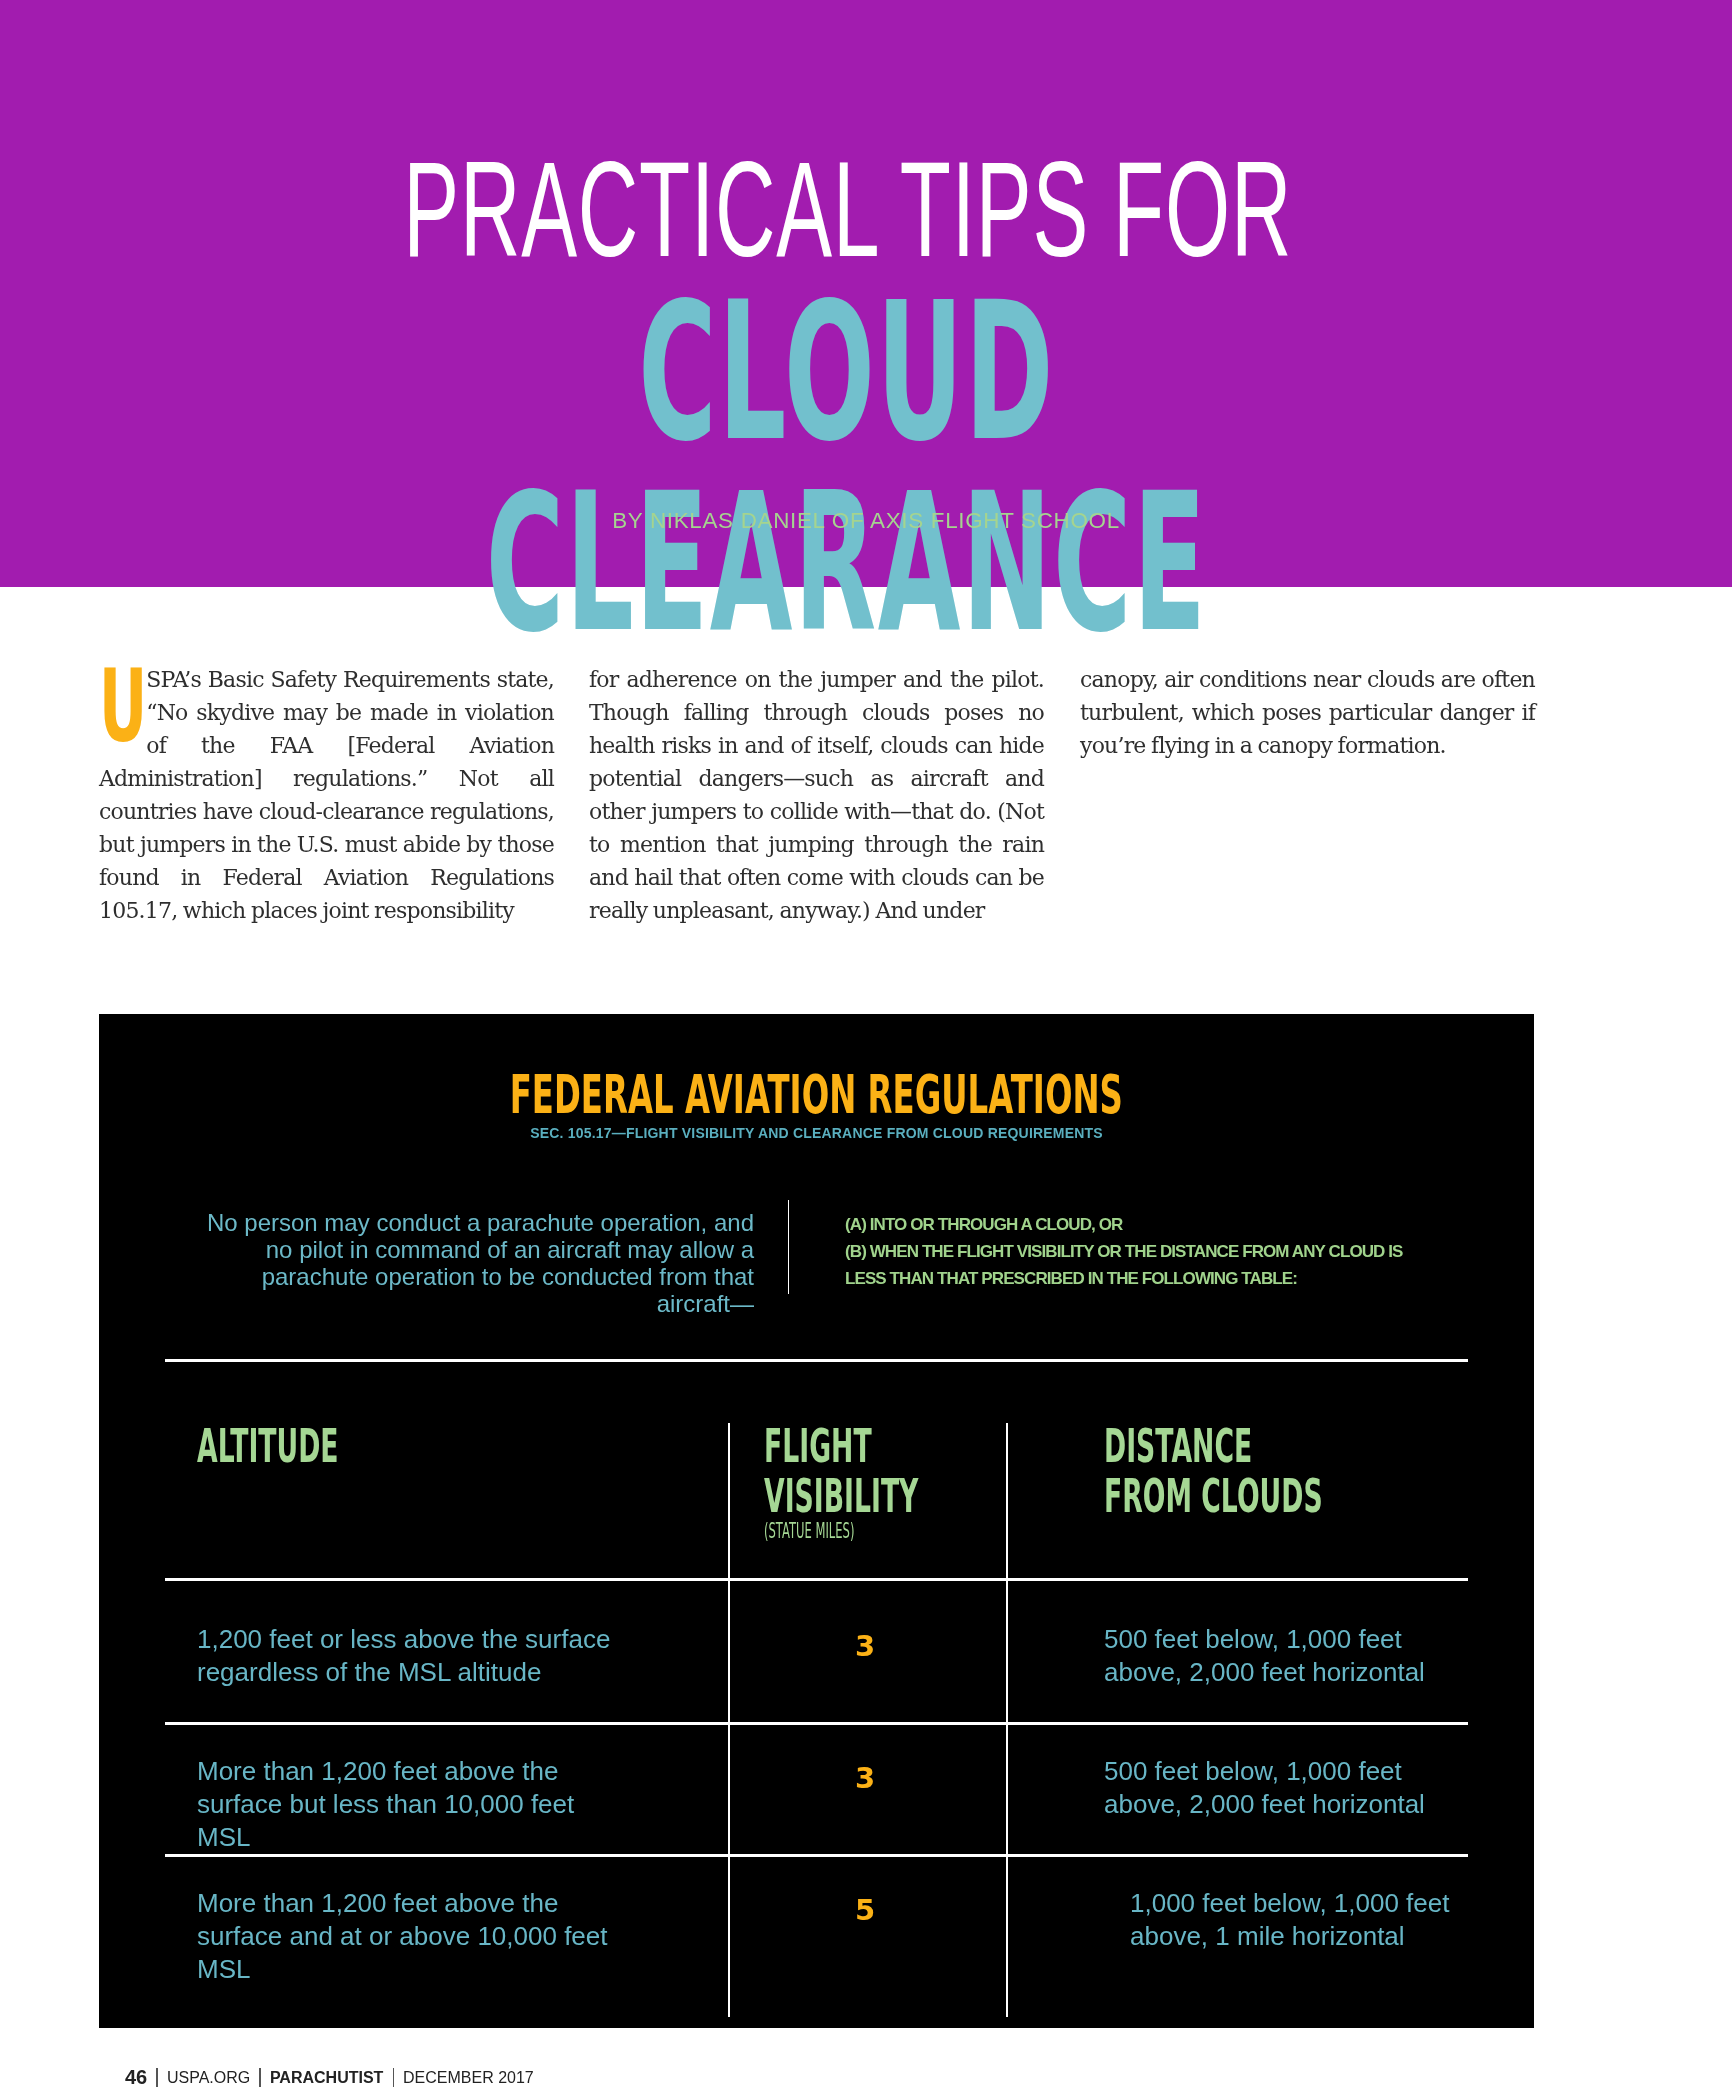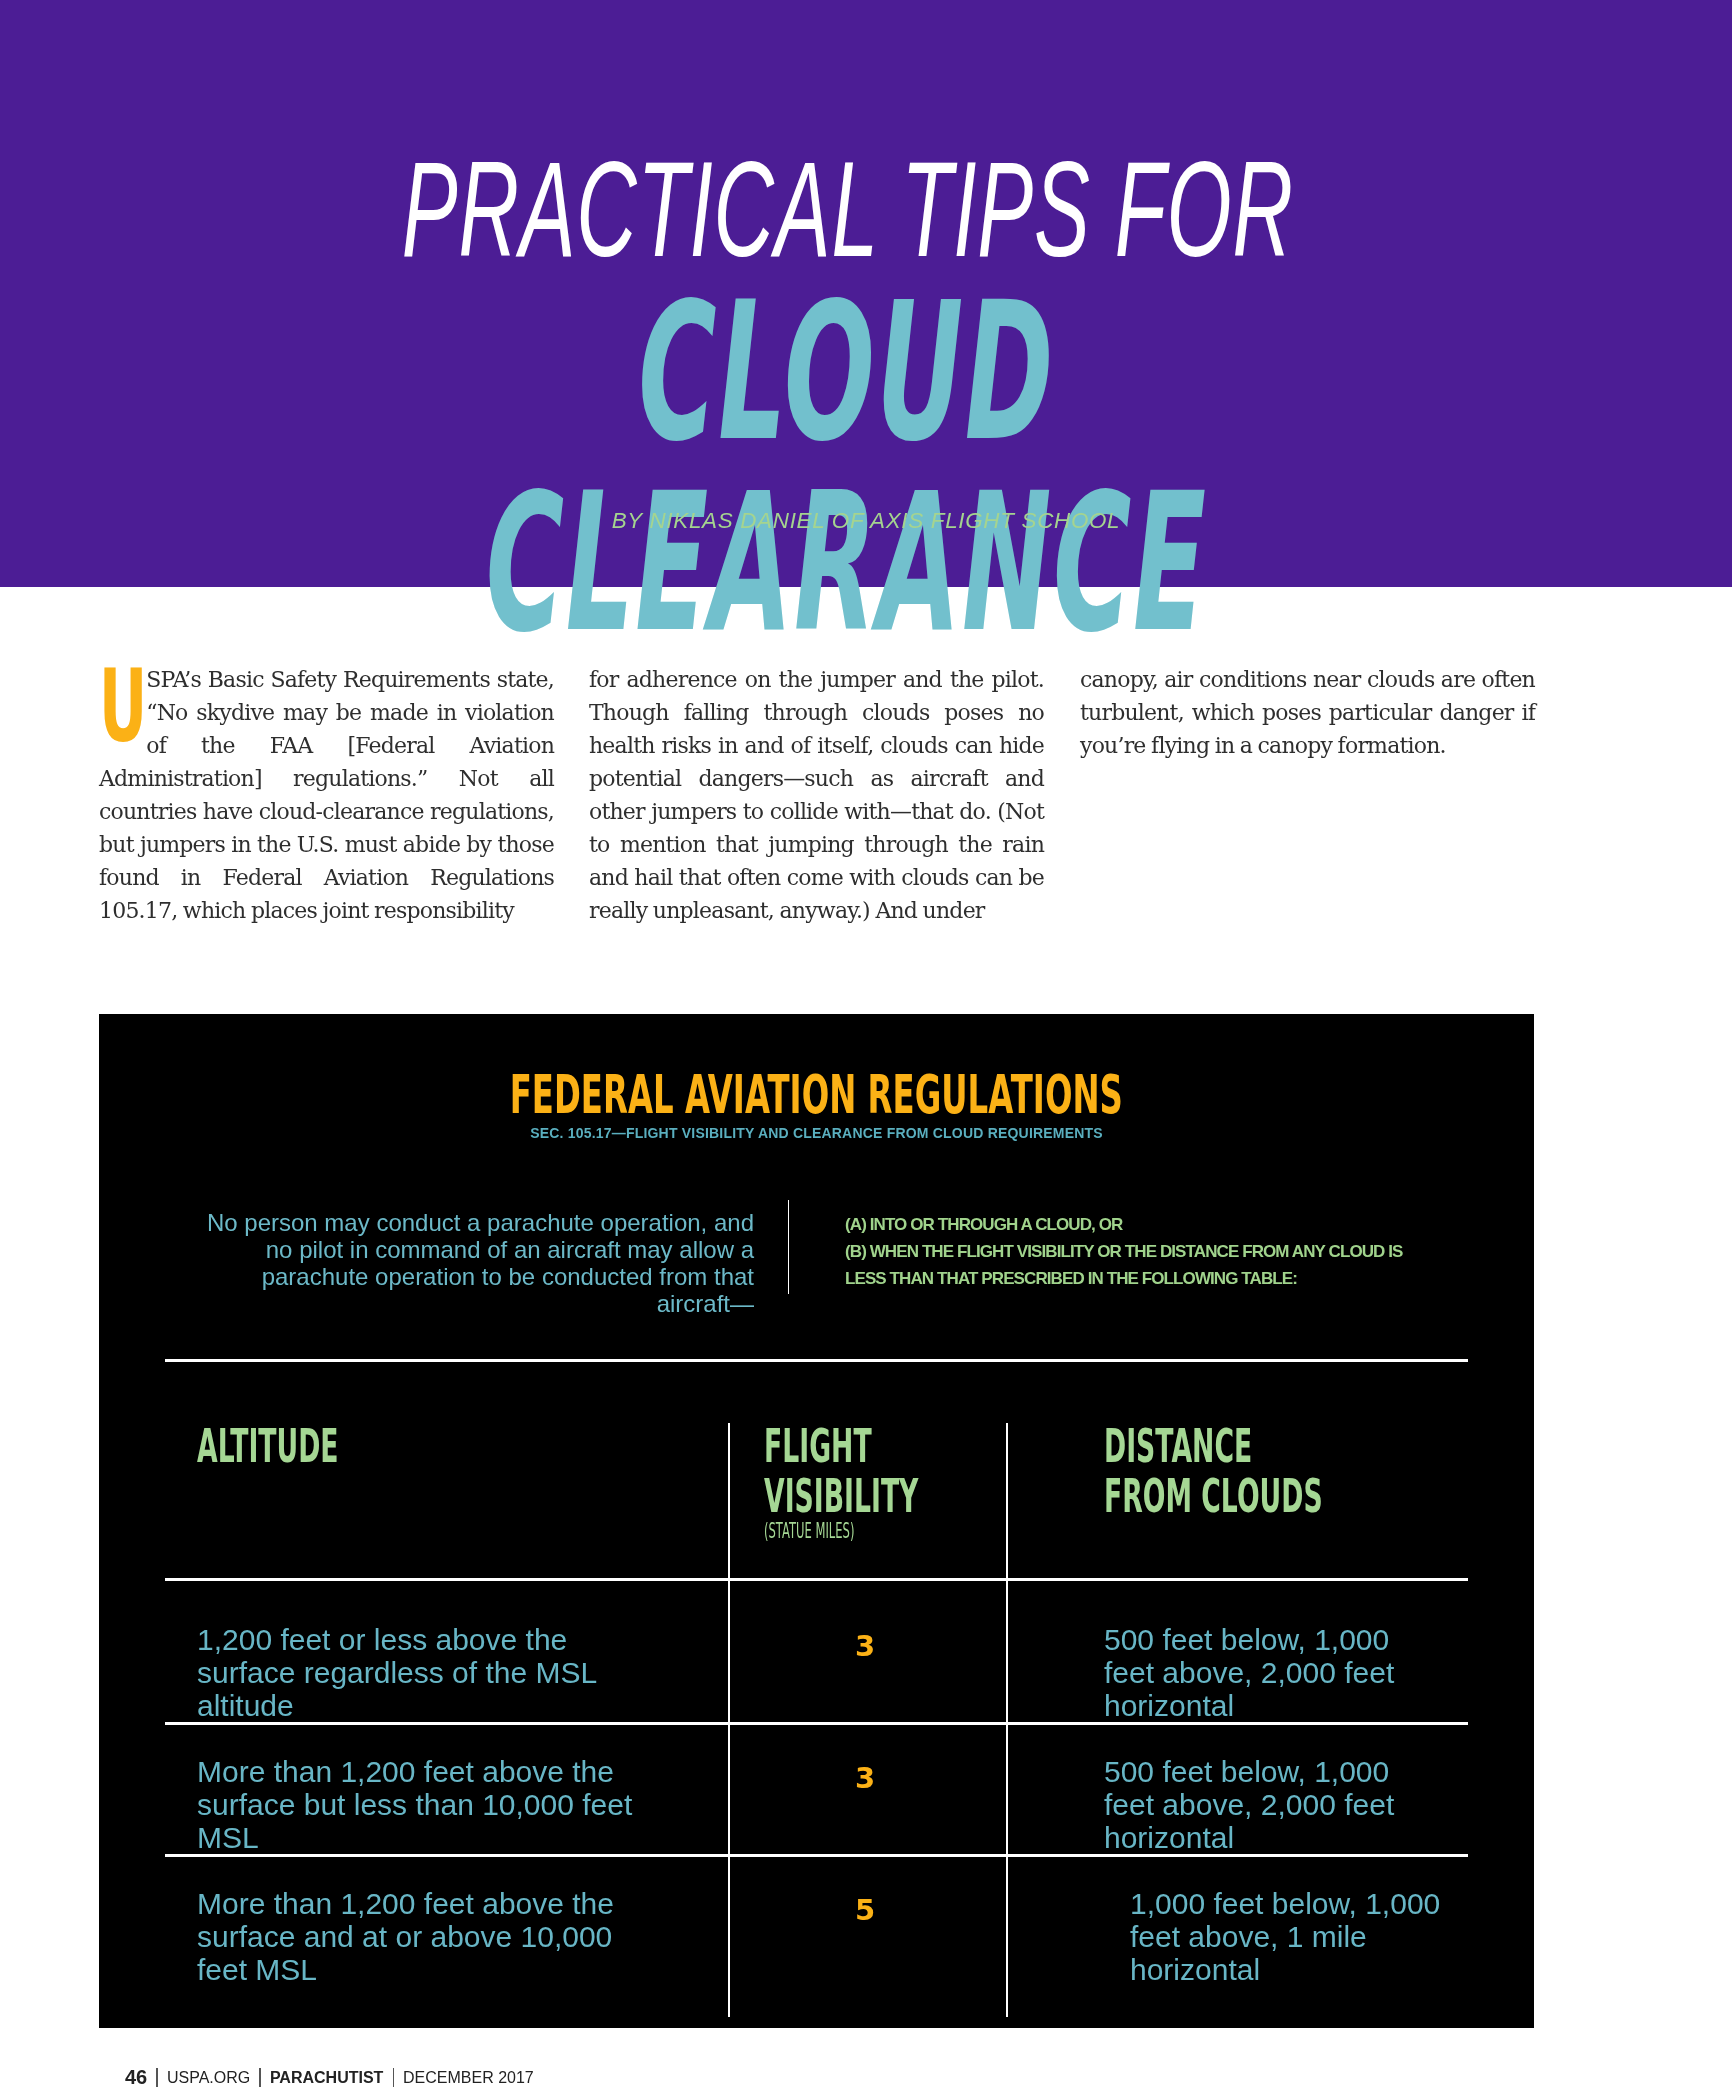"PRACTICAL TIPS FOR" .hero { background: #4c1d95 -> #a21caf; font-style: italic -> none }
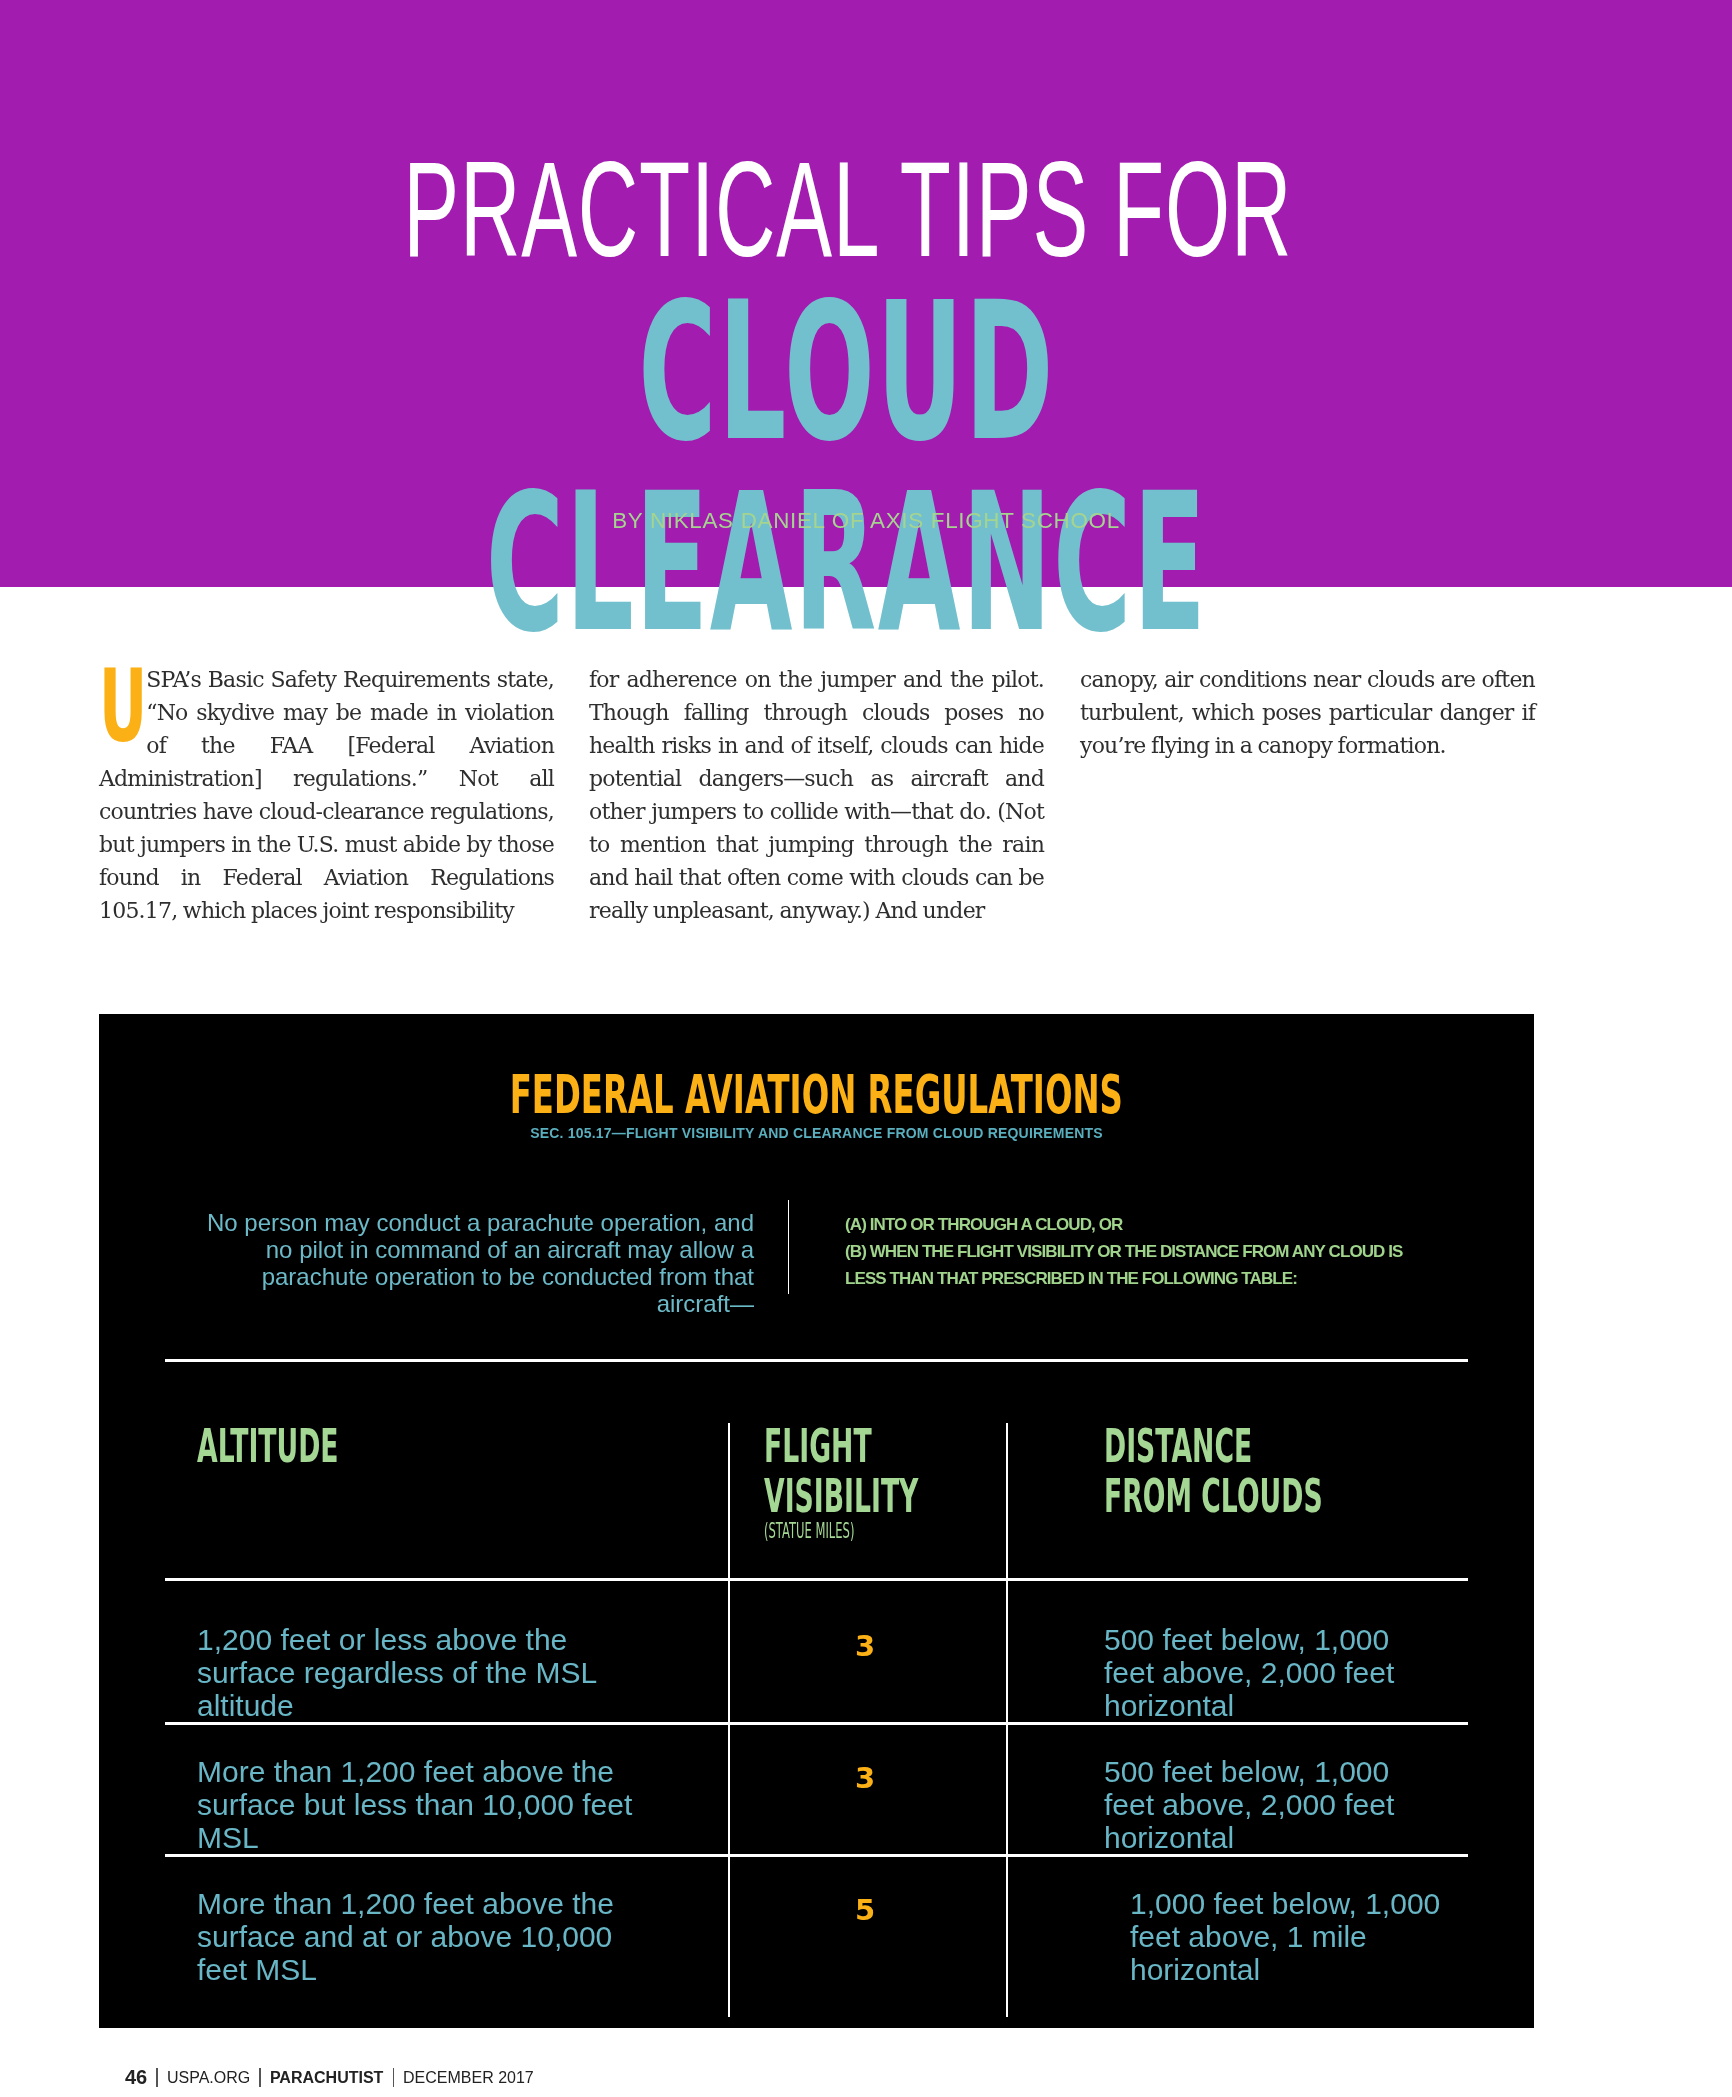"1,200 feet or less above" .td { font-size: 30px -> 26px }
